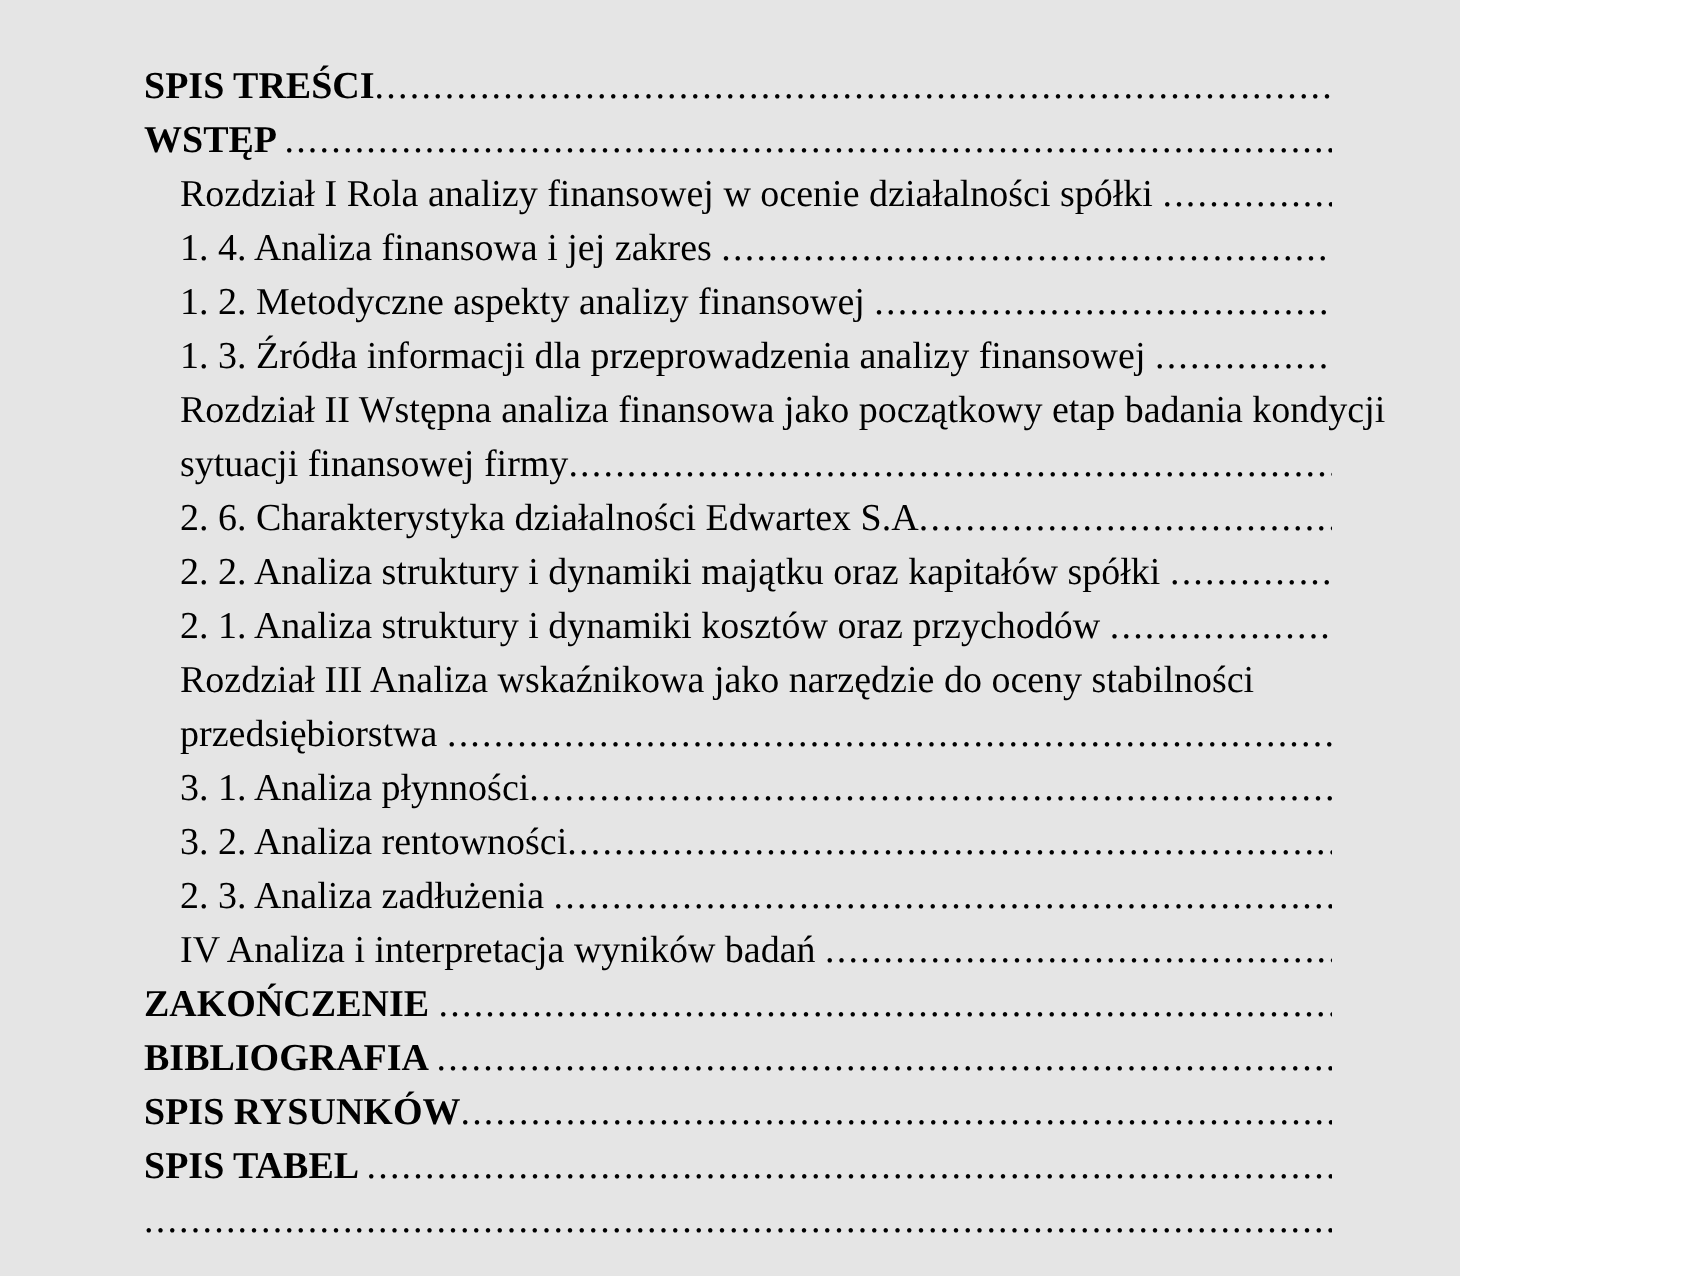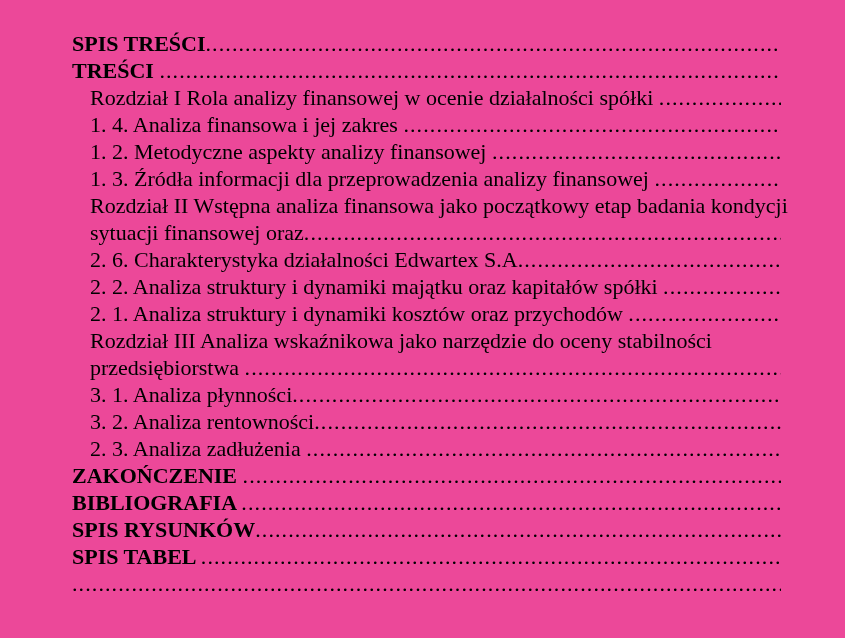"SPIS TREŚCI" .page { background: #ec4899 -> #e5e5e5; font-size: 22px -> 19px; width: 845px -> 730px }
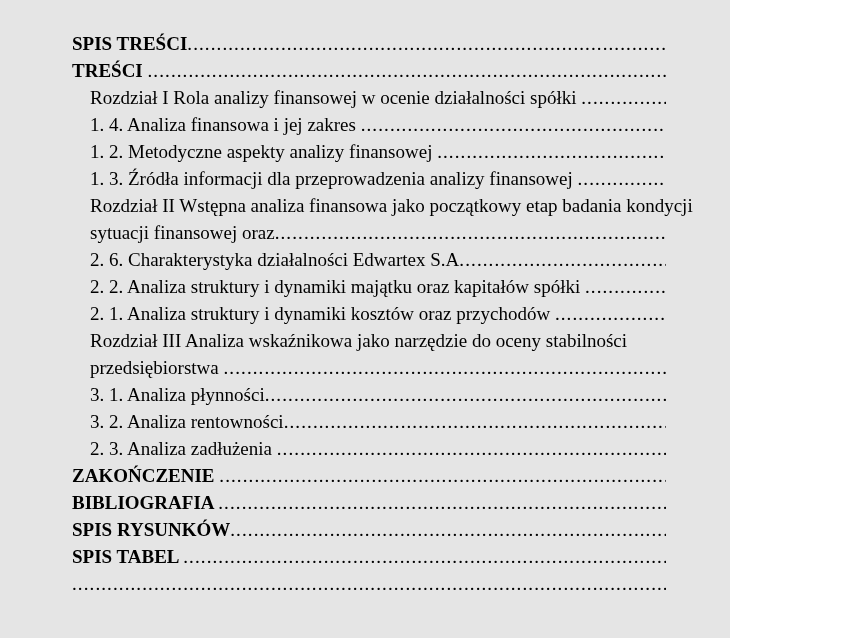"TREŚCI" span.text { text: TREŚCI -> WSTĘP }
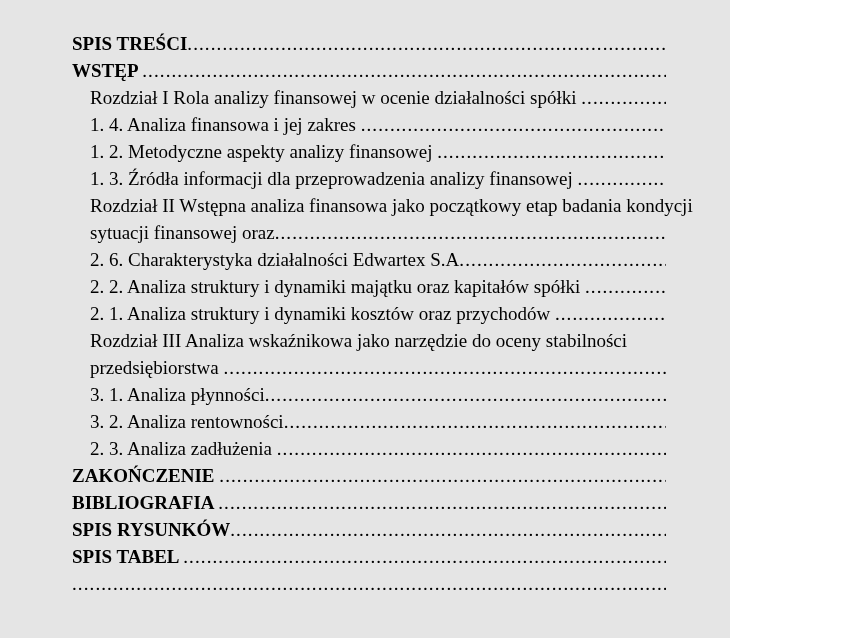"sytuacji finansowej oraz" span.text { text: oraz -> firmy }
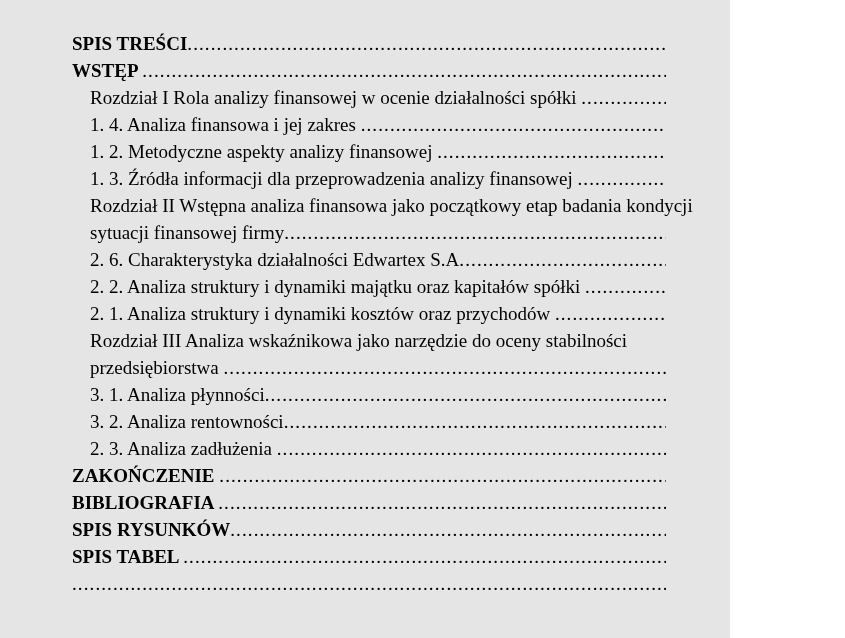"IV Analiza i interpretacja wyników" div.row { html: none -> <div> <span>IV Analiza i interpretacja wyników badań </span> <span></span> </div> }
